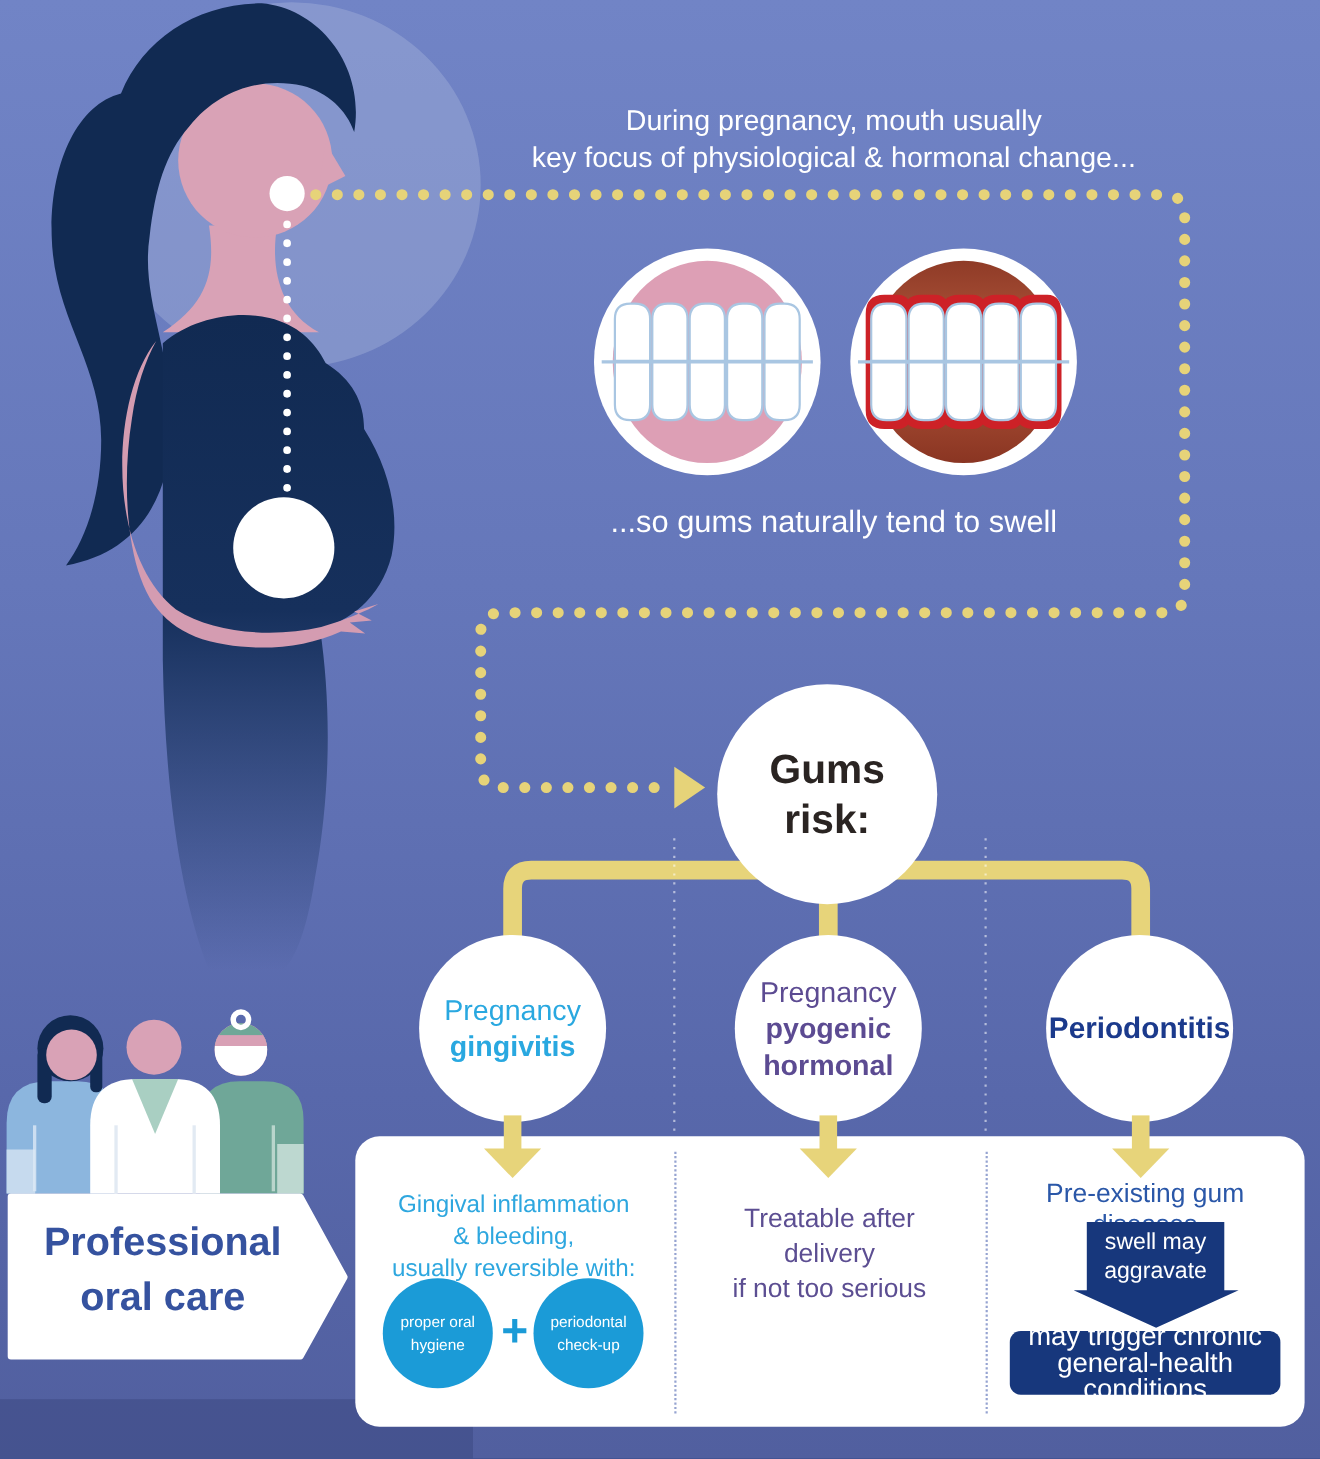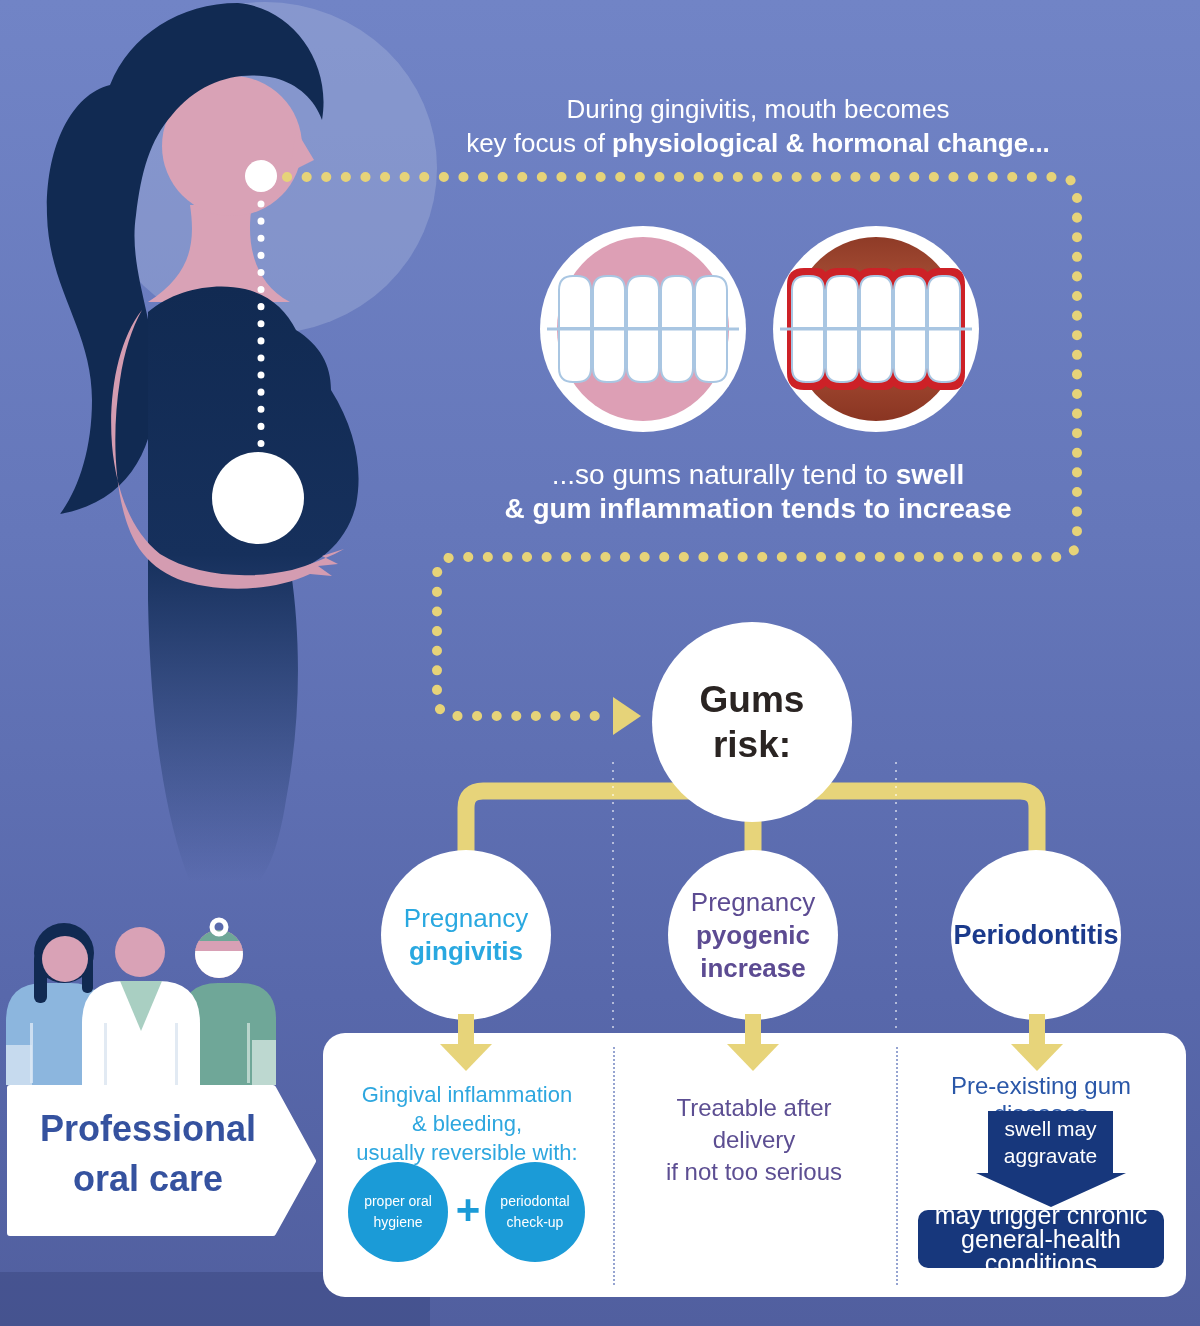"During gingivitis, mouth becomes" span { text: gingivitis, mouth becomes -> pregnancy, mouth usually }
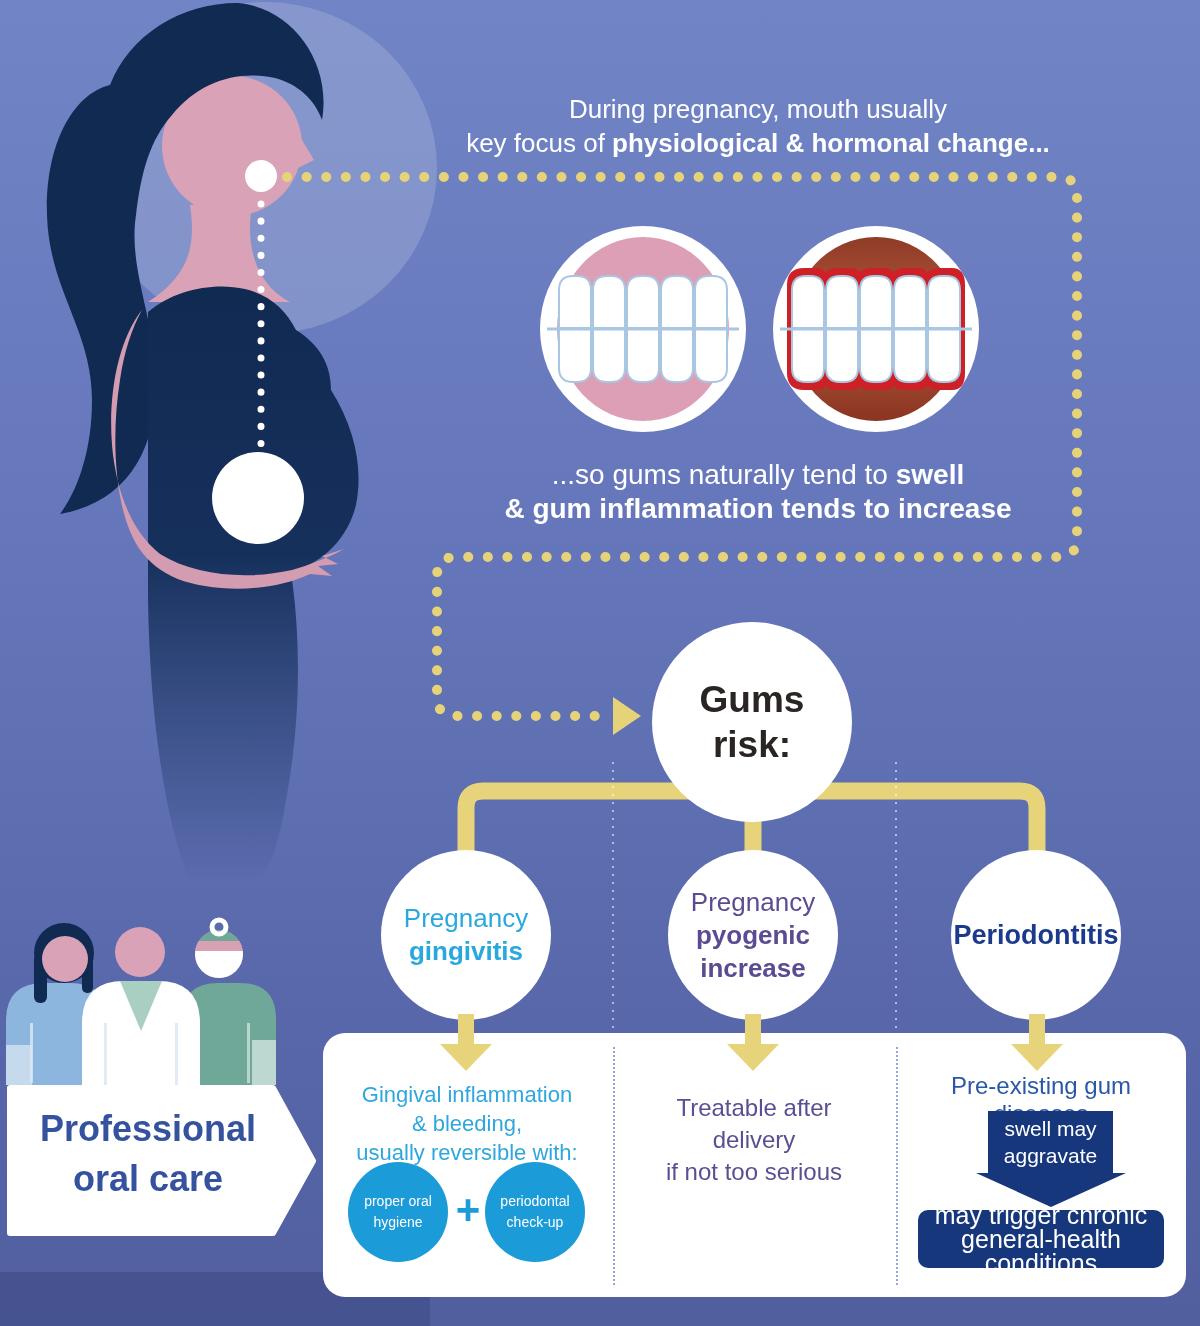"physiological & hormonal change..." .intro b,.caption b { font-weight: 700 -> 400 }
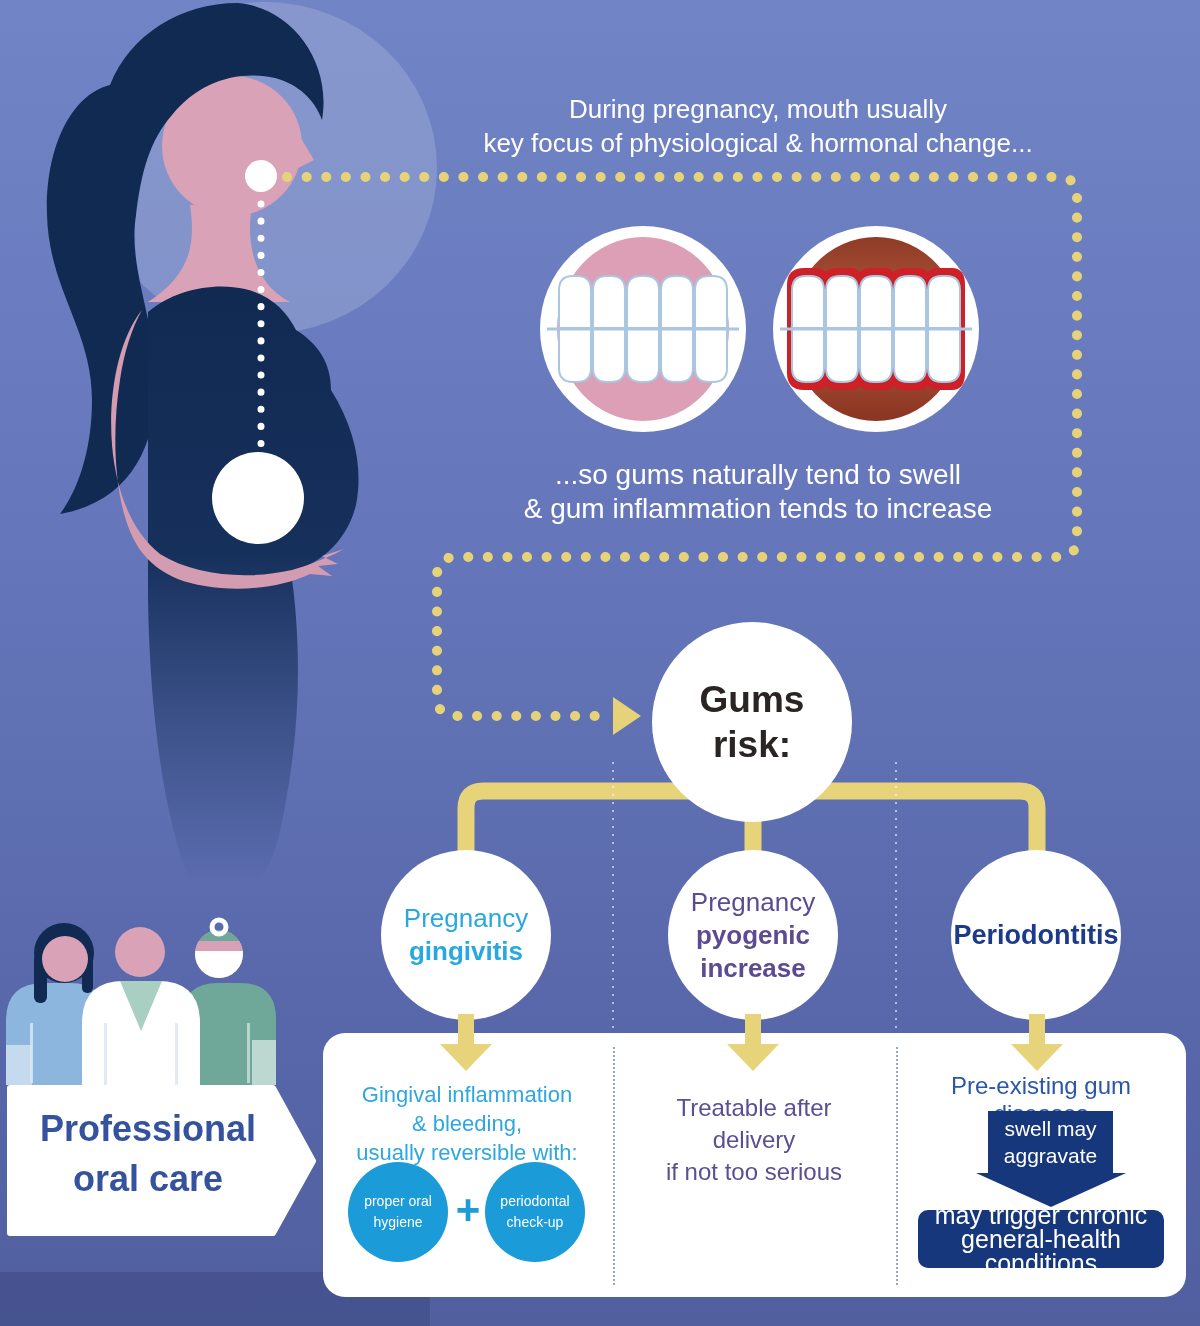"& gum inflammation tends to" b { html: <b>&amp; gum inflammation tends to increase</b> -> none }
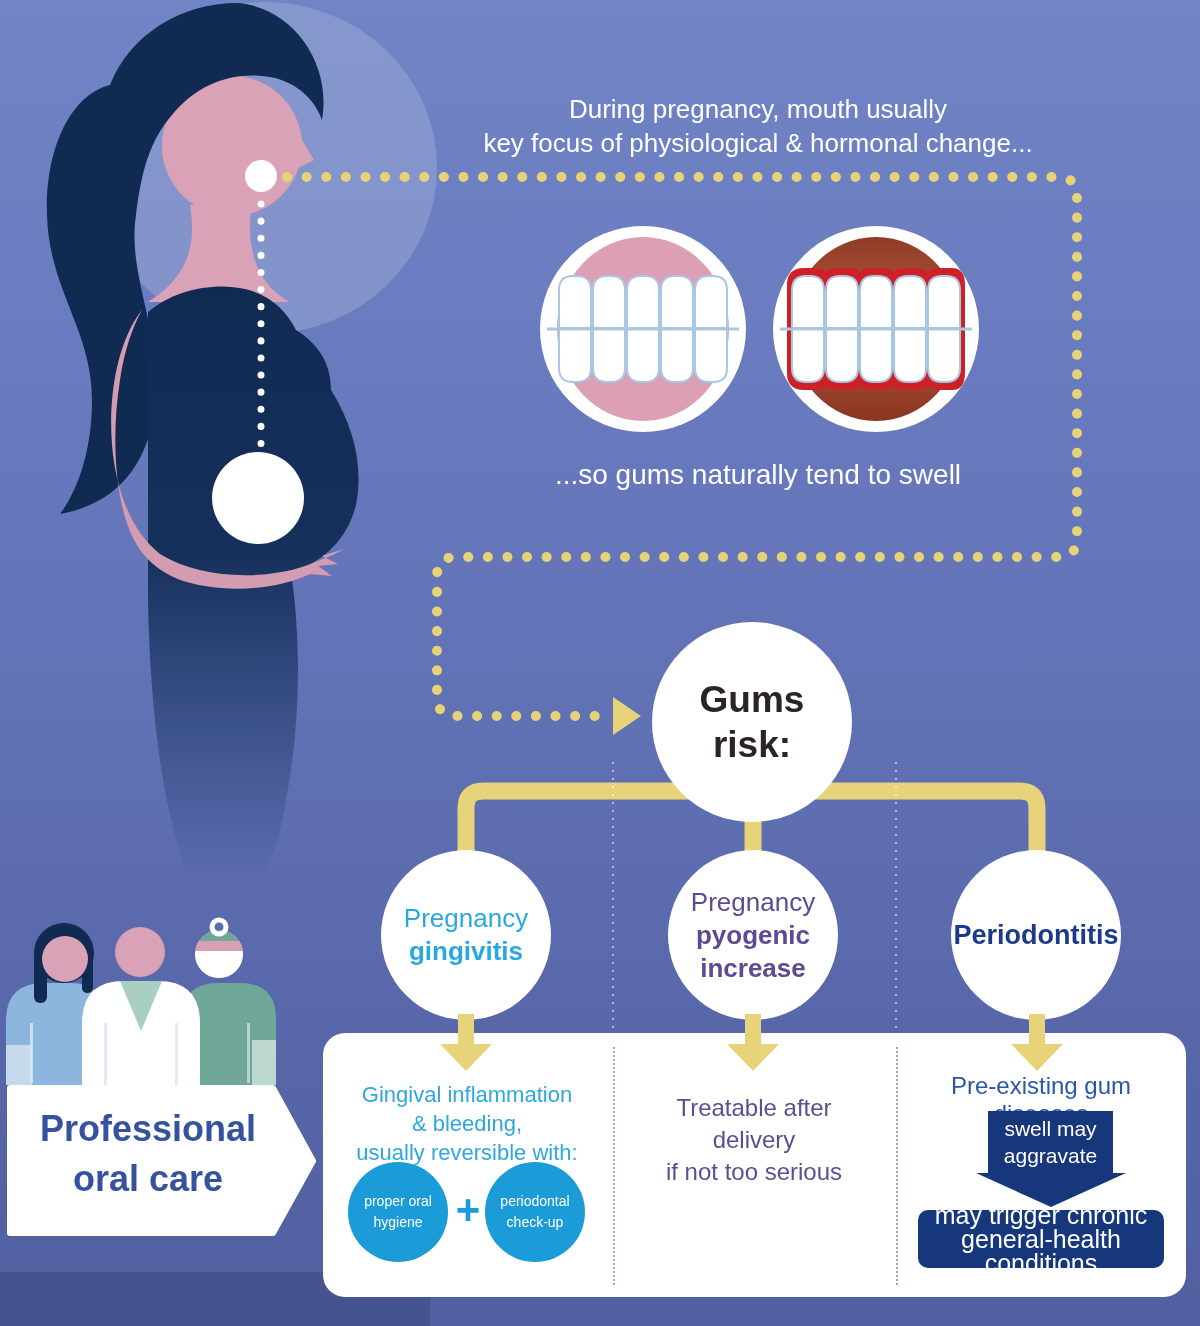"pyogenic" span.bld { text: increase -> hormonal }
